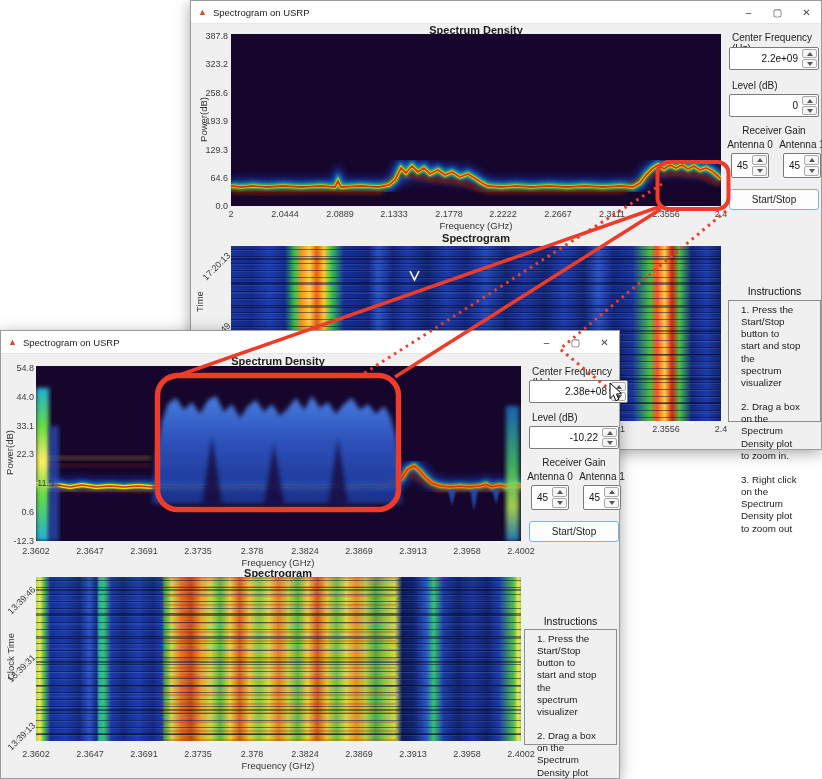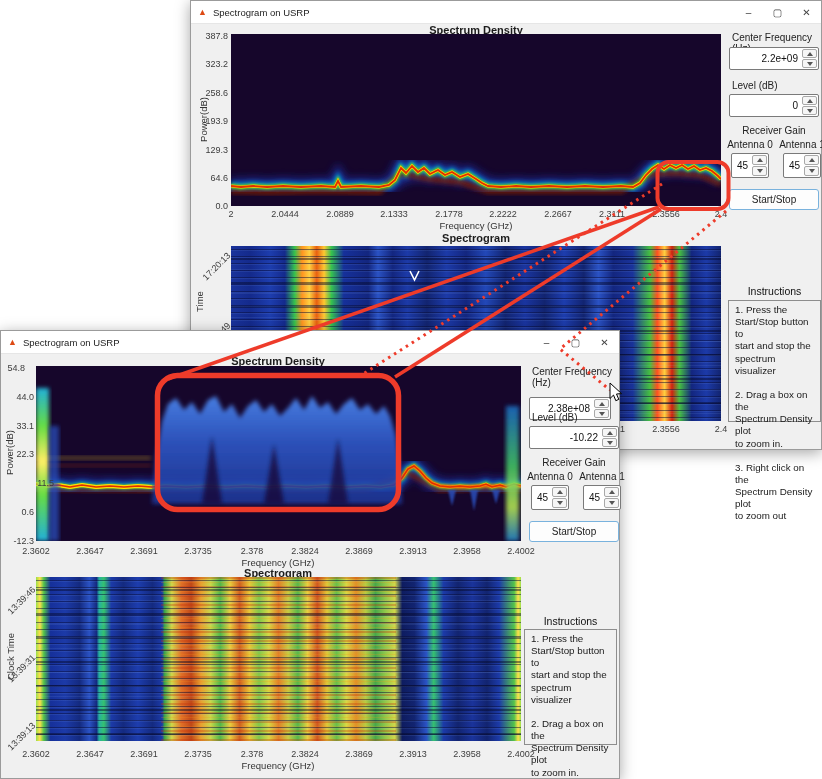"1. Press the" .instr-box { padding: 3px 6px -> 3px 12px }
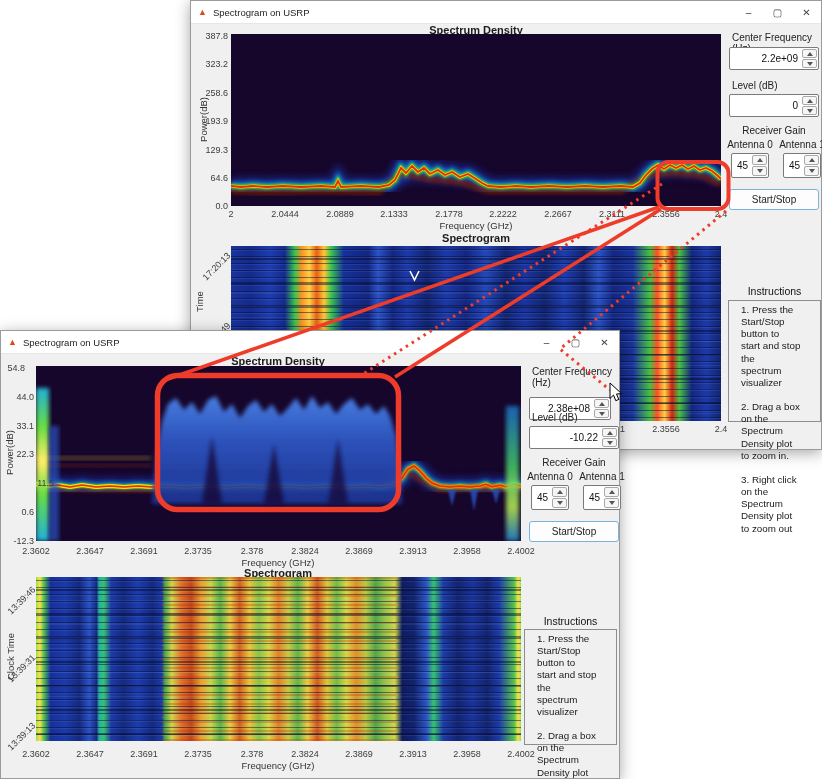"54.8" span.tk { width: 24px -> 33px }
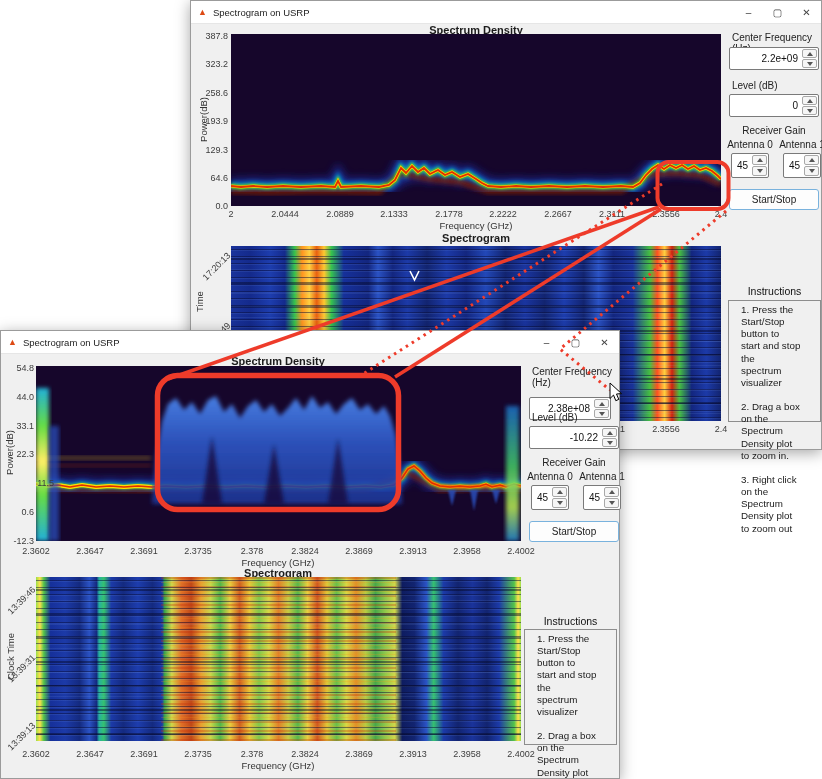"2.38e+08" div.field { top: 66px -> 49px; width: 82px -> 99px }
